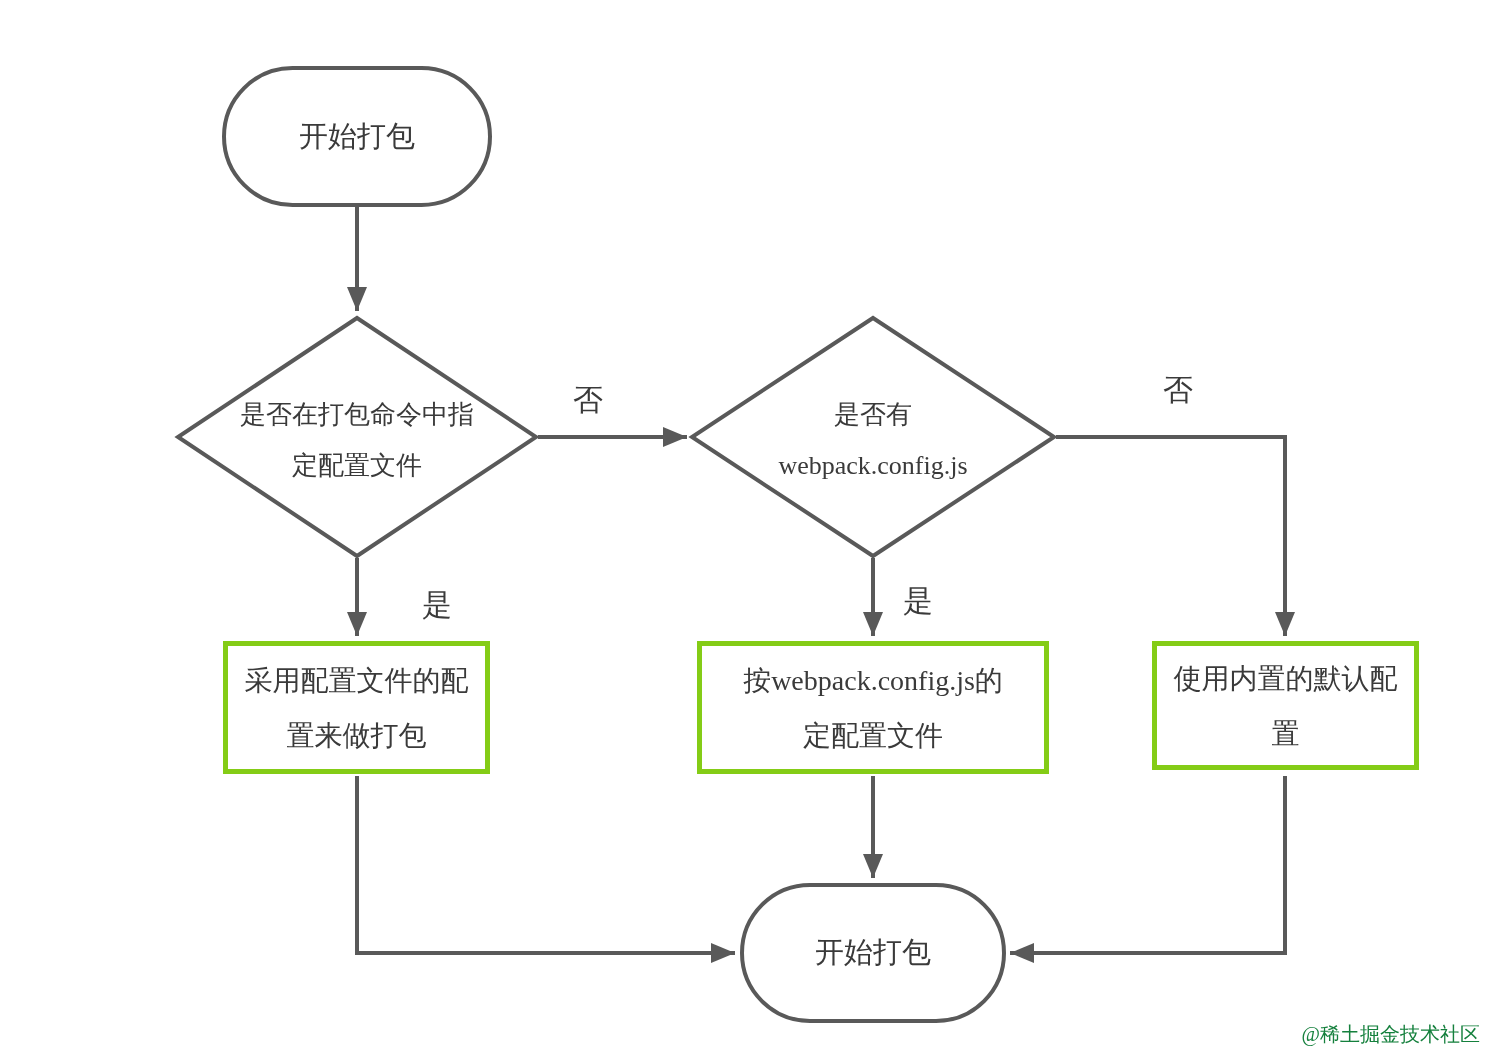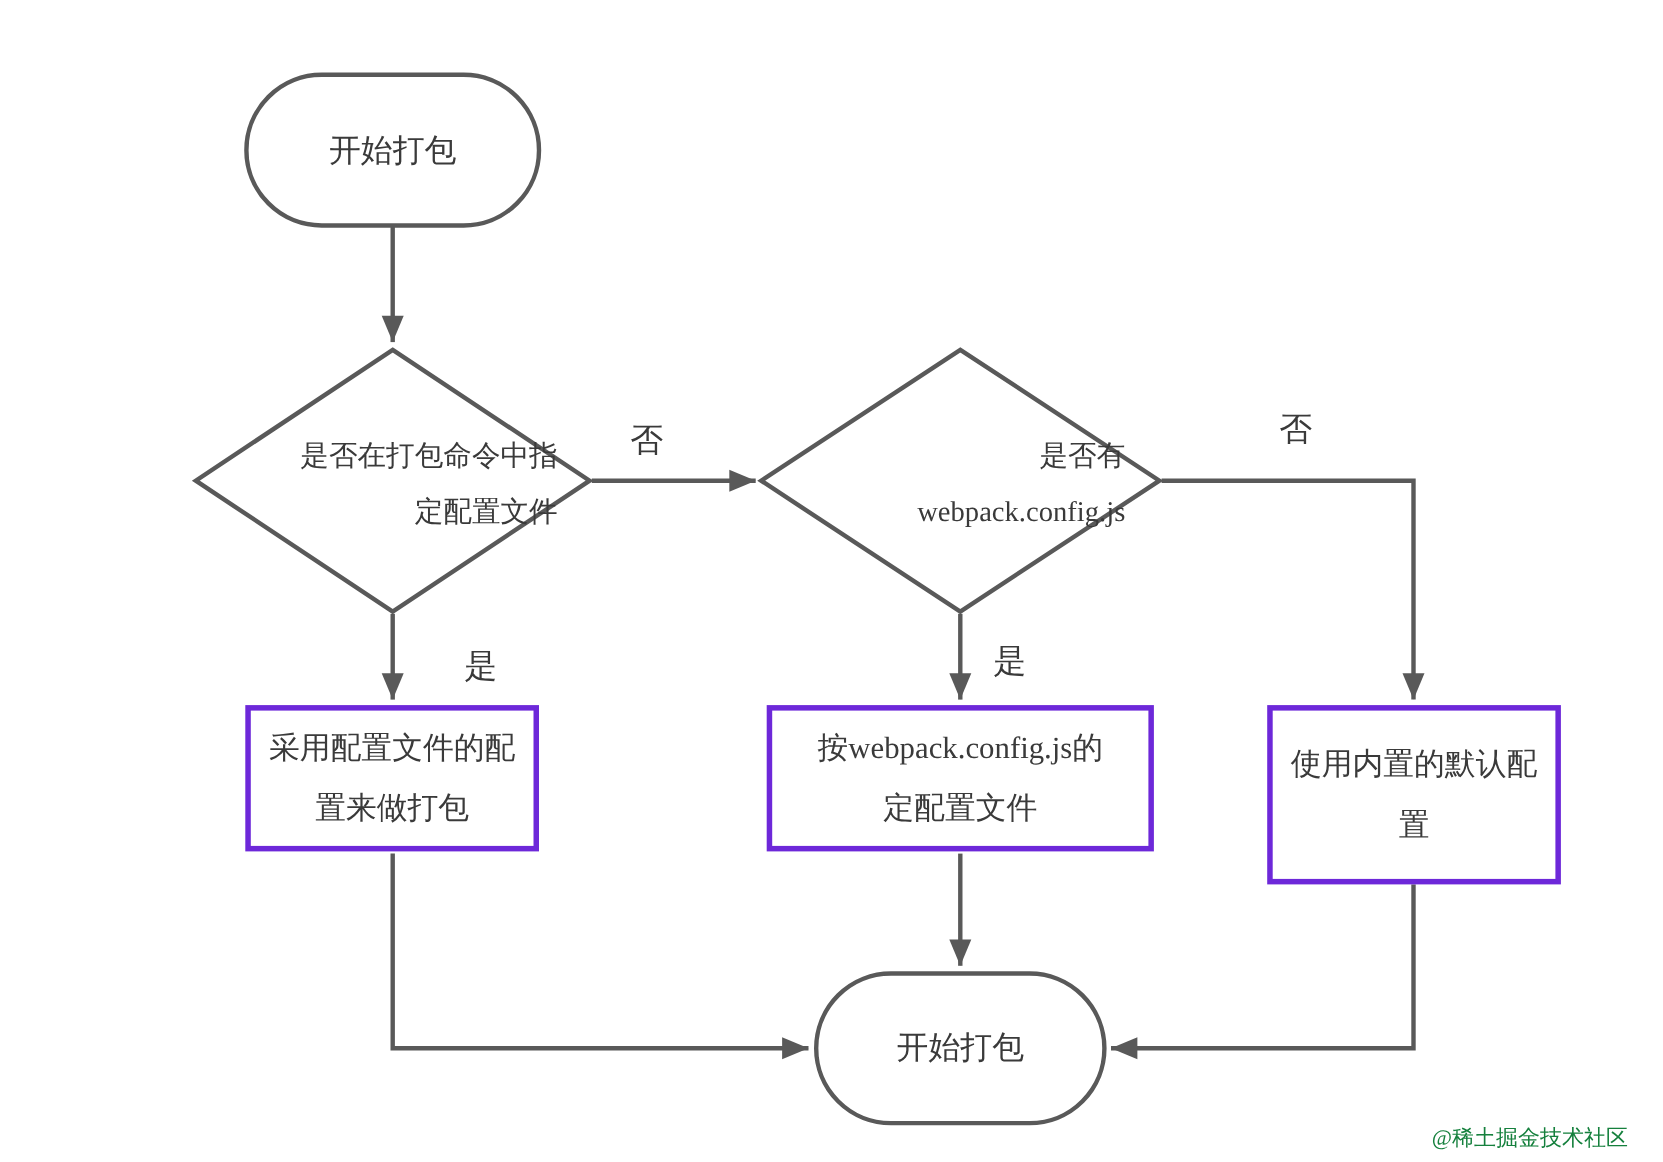"是否在打包命令中指" .diamond-text { align-items: flex-end -> center }
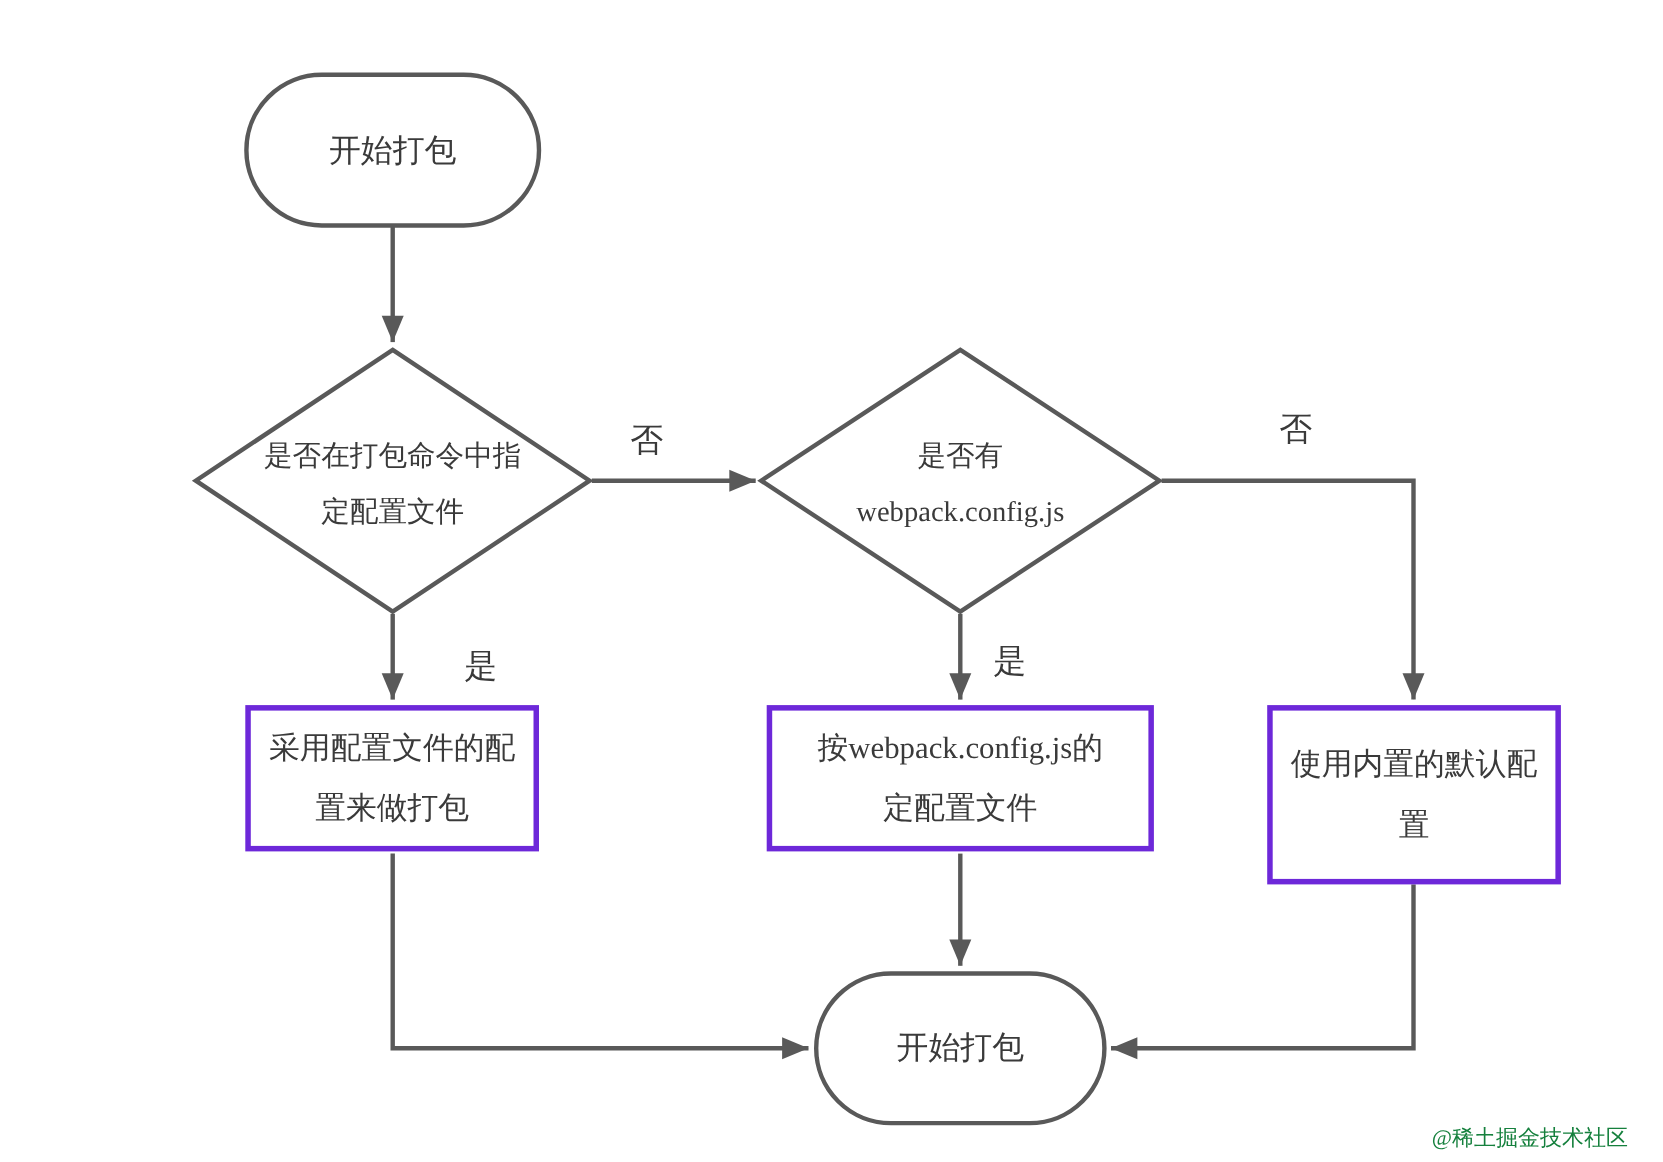"采用配置文件的配" .process { border: 5px solid #6d28d9 -> 5px solid #84cc16 }
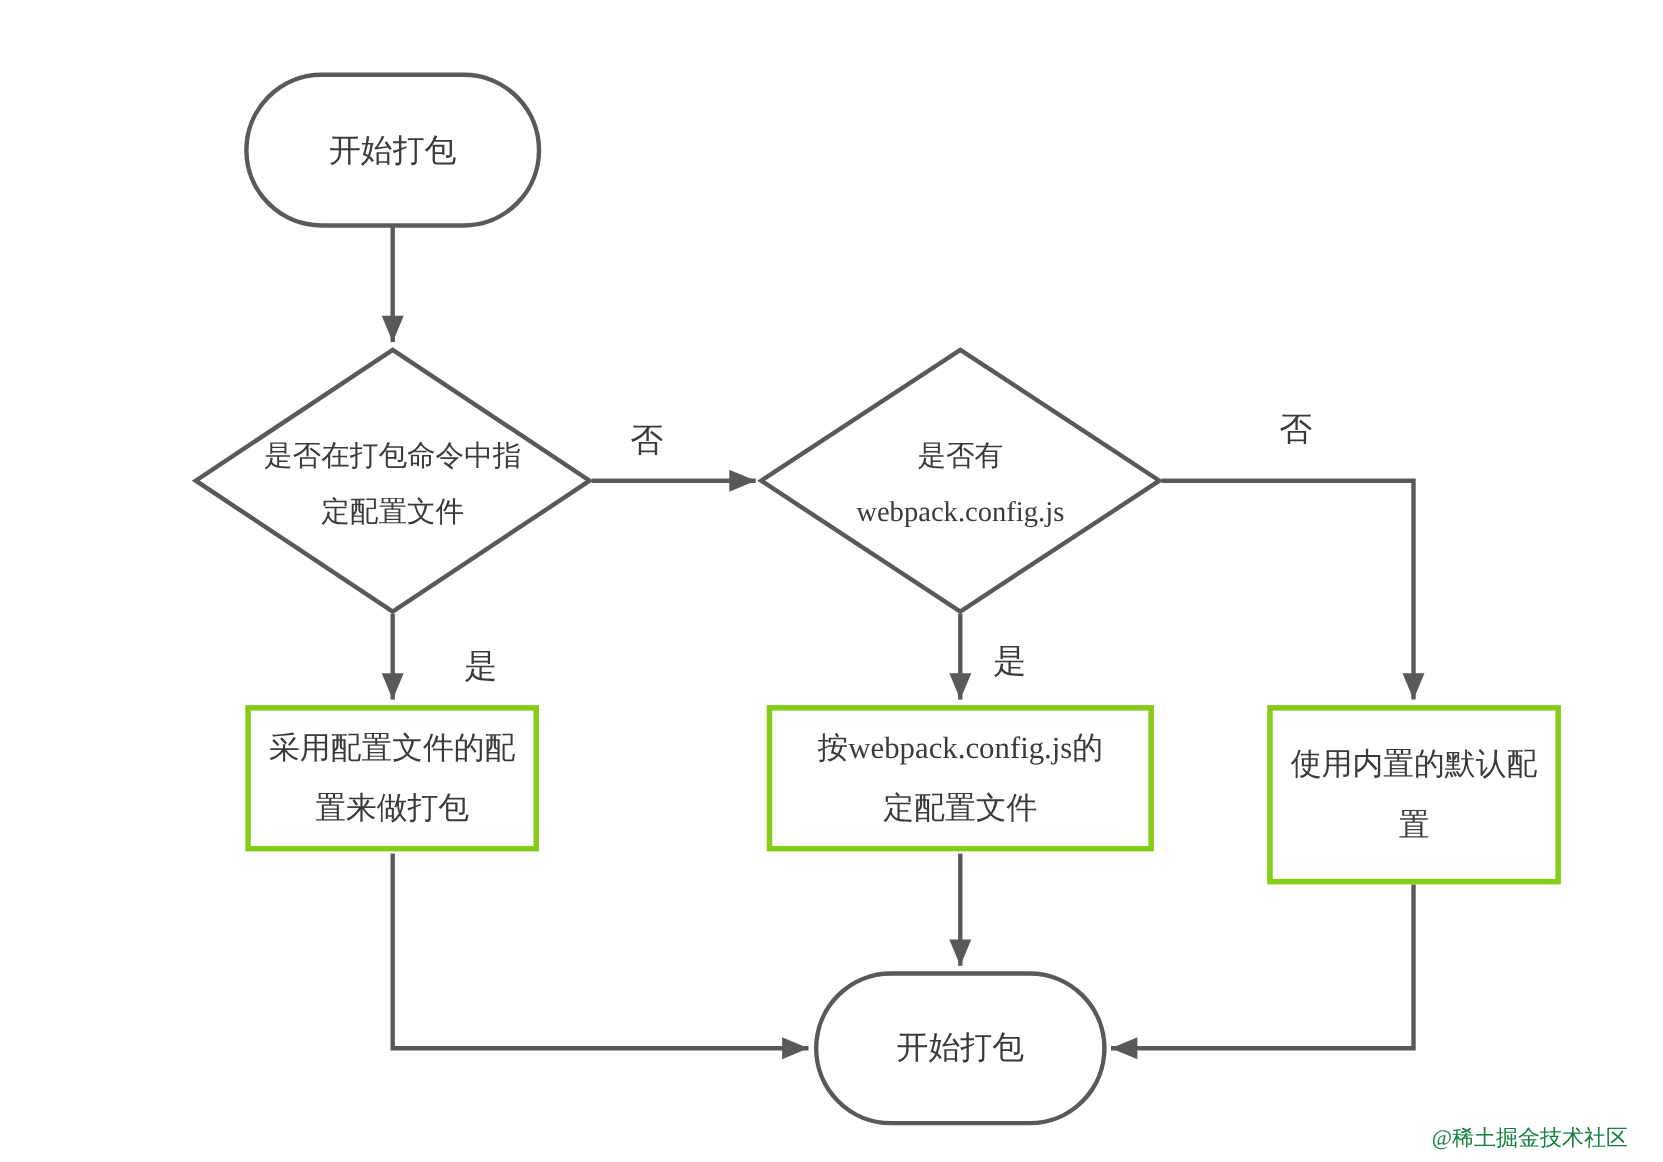"使用内置的默认配" div.node { height: 163px -> 129px }
